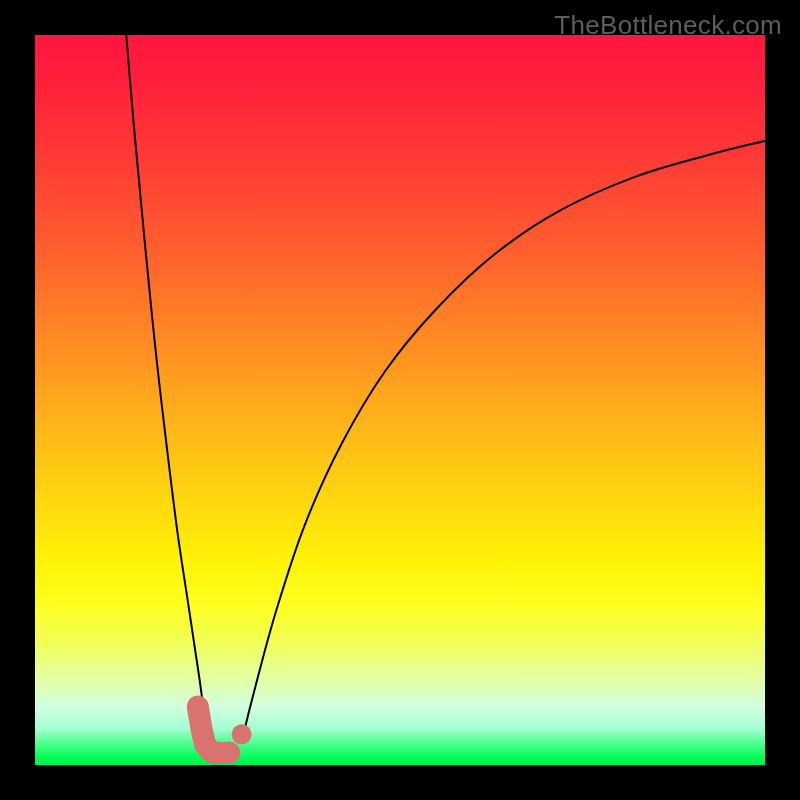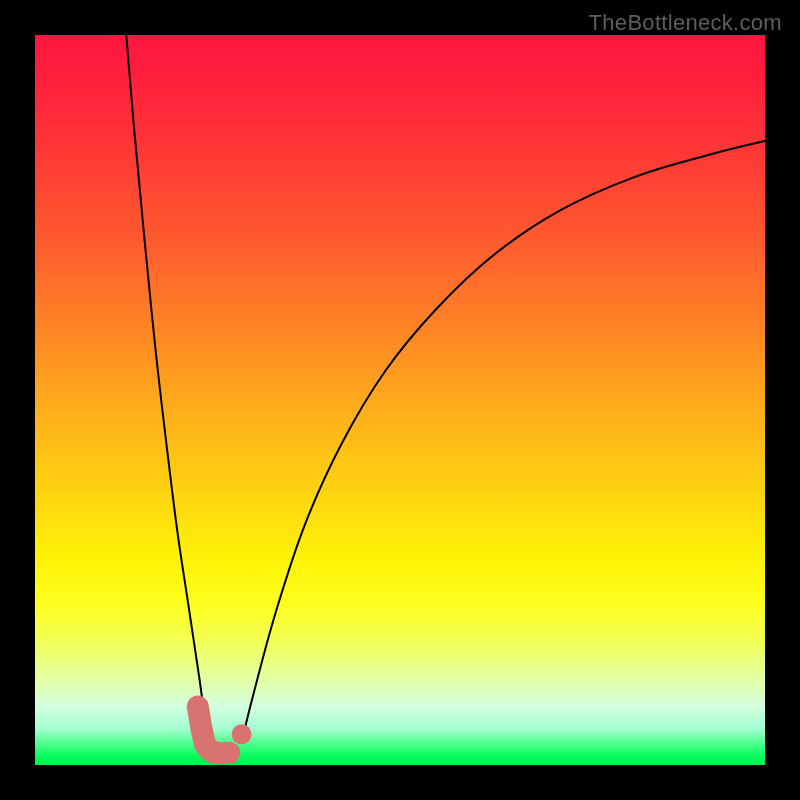"TheBottleneck.com" .watermark { font-size: 22px -> 26px }
